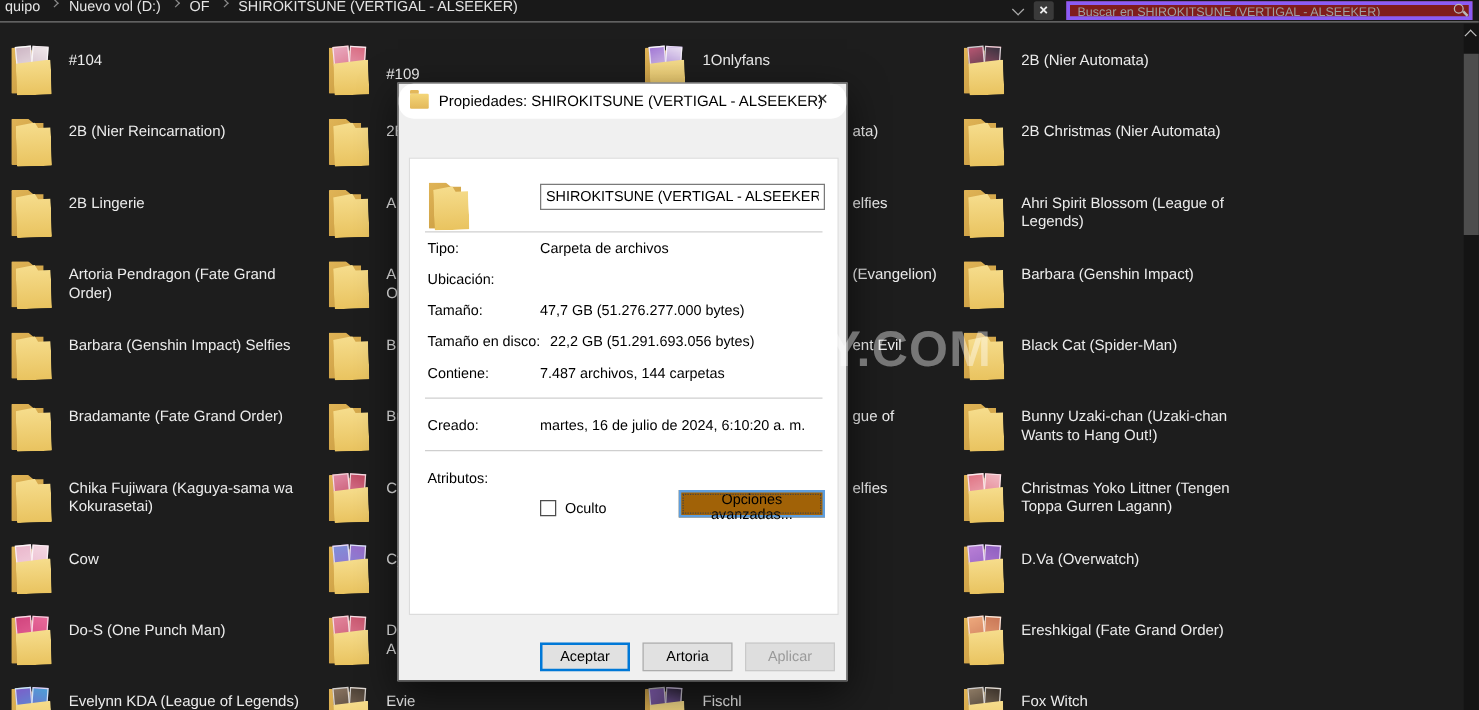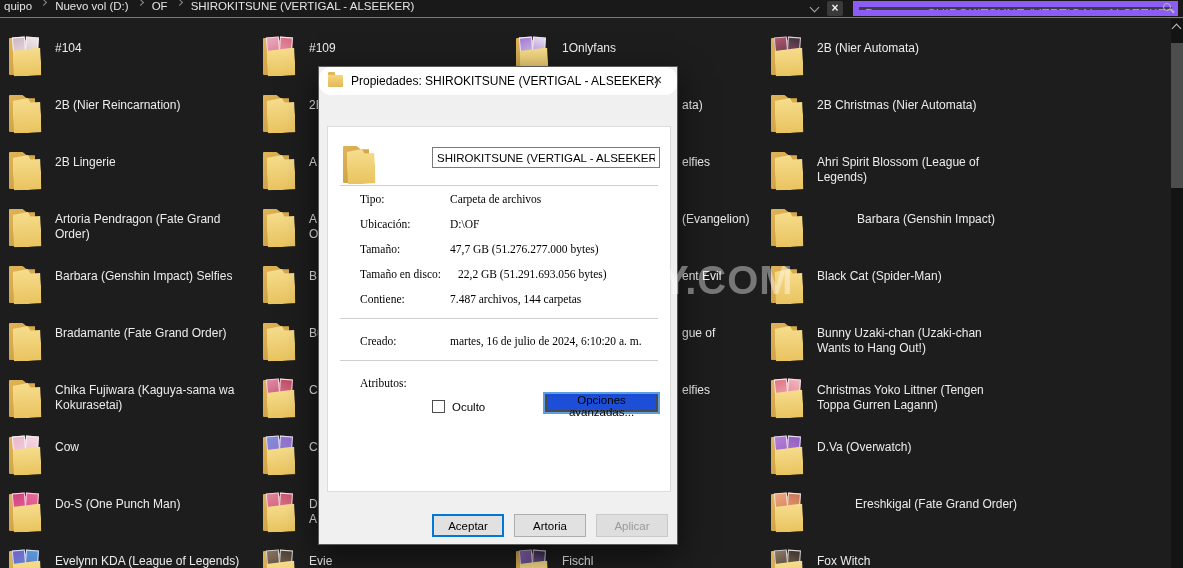"Buscar en SHIROKITSUNE (VERTIGAL -" .searchbox { background: #404040 -> #7f1d1d; border: 6px solid #8b5cf6 -> 3px solid #8b5cf6; font-size: 13px -> 10px }
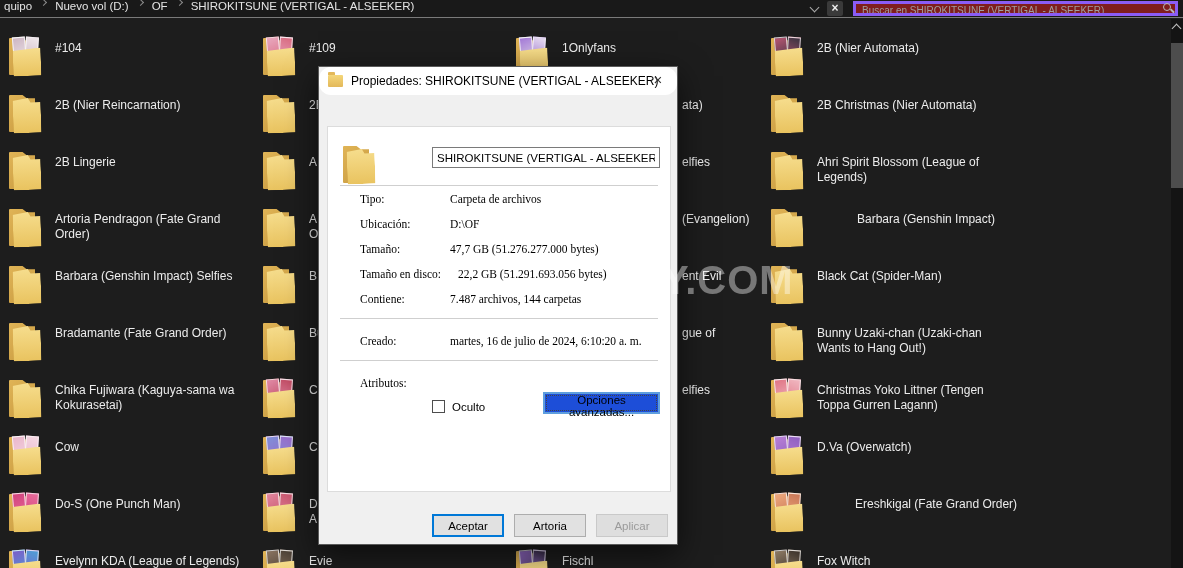"#109" div.item { align-items: none -> center }
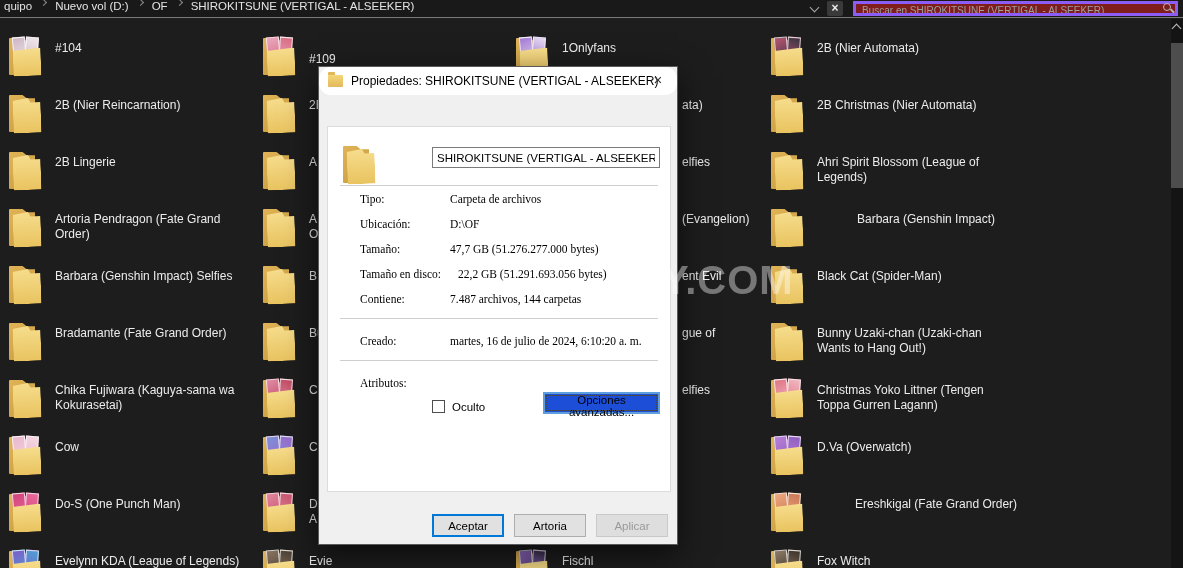"Tipo:" .row { font-family: Liberation Serif, serif -> none; left: 32px -> 14px }
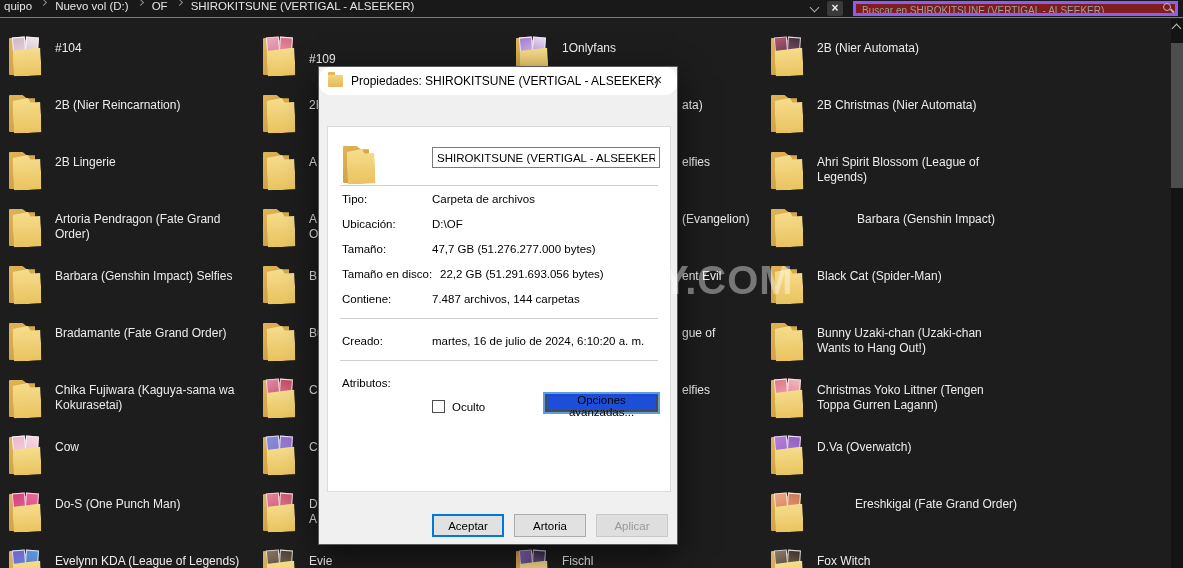"D:\OF" span.val { html: <span>D:\OF</span> -> none }
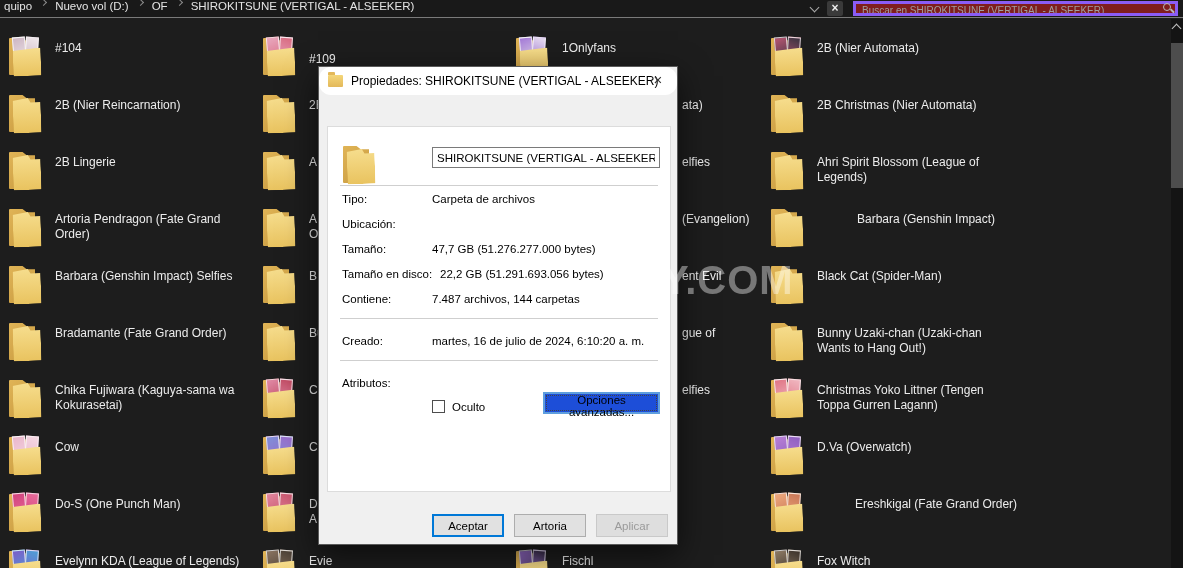"Barbara (Genshin Impact)" div.item { gap: 40px -> none }
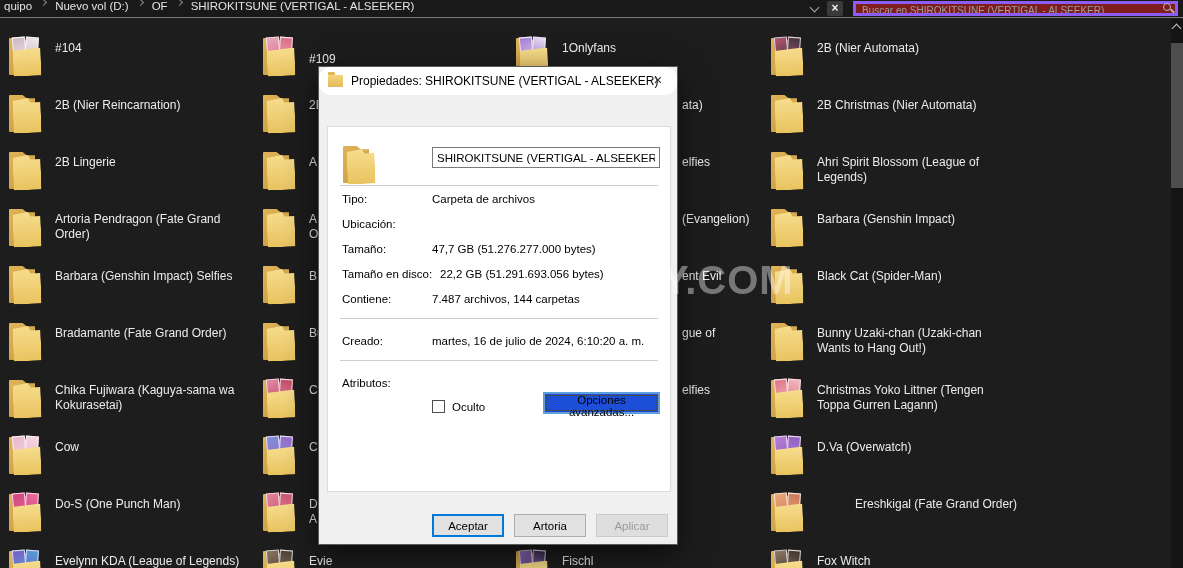"Opciones avanzadas..." .btn.focus-adv { background: #1d4ed8 -> #a16207 }
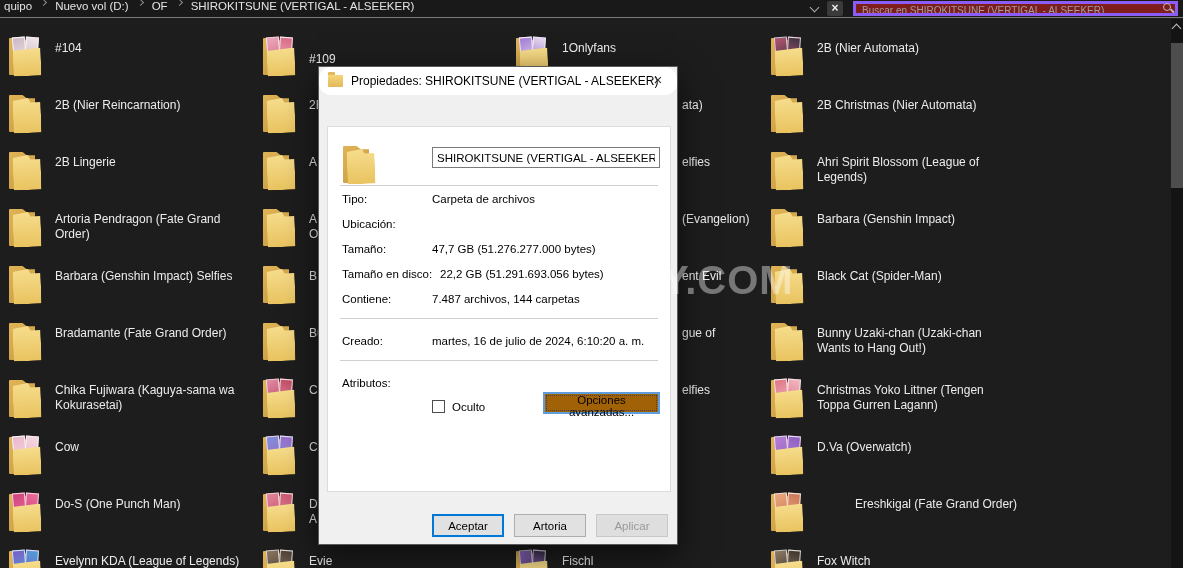"Ereshkigal (Fate Grand Order)" div.item { gap: 38px -> none }
